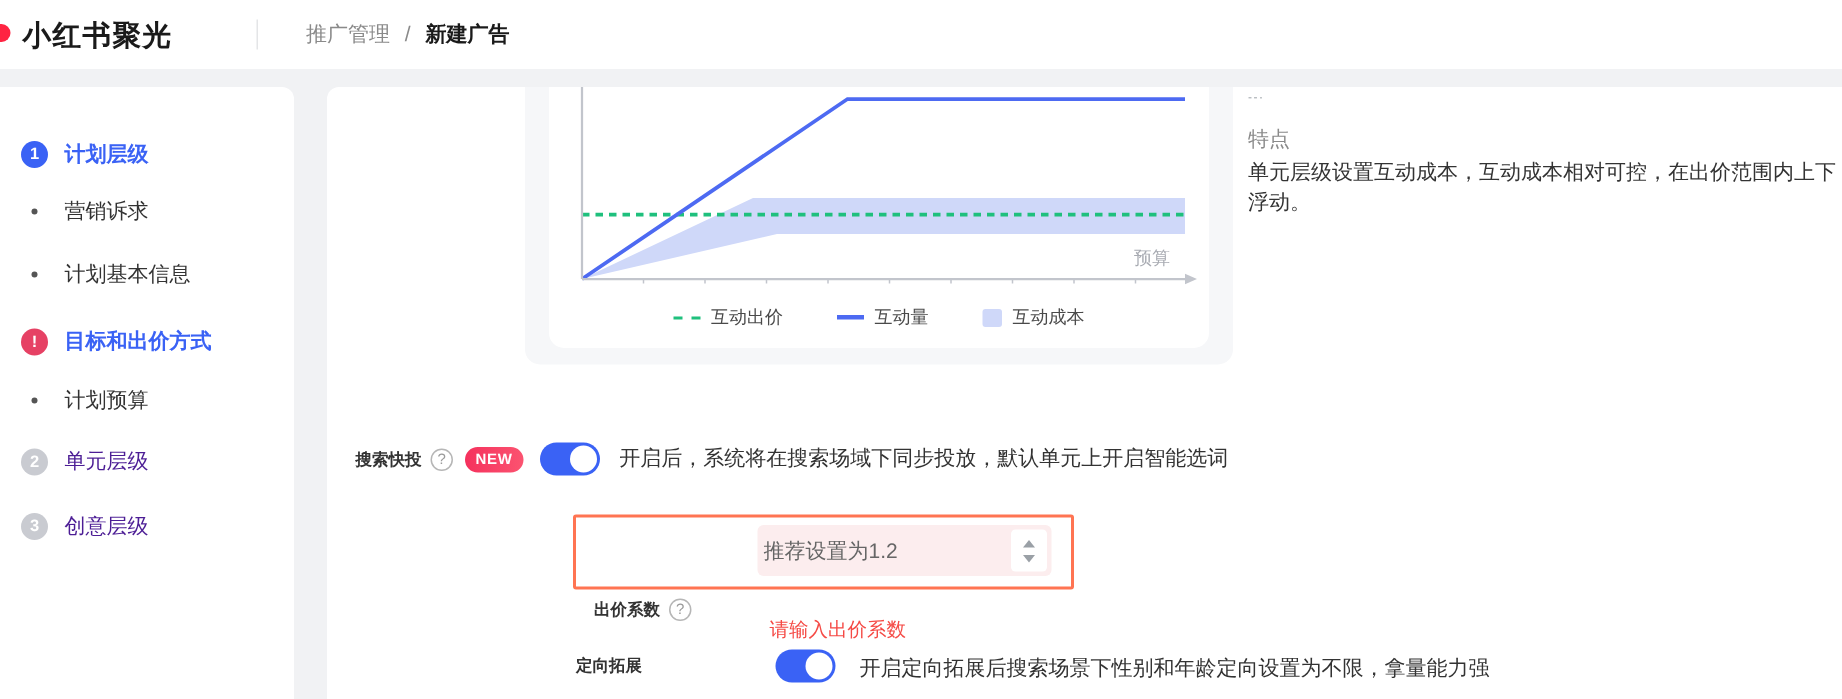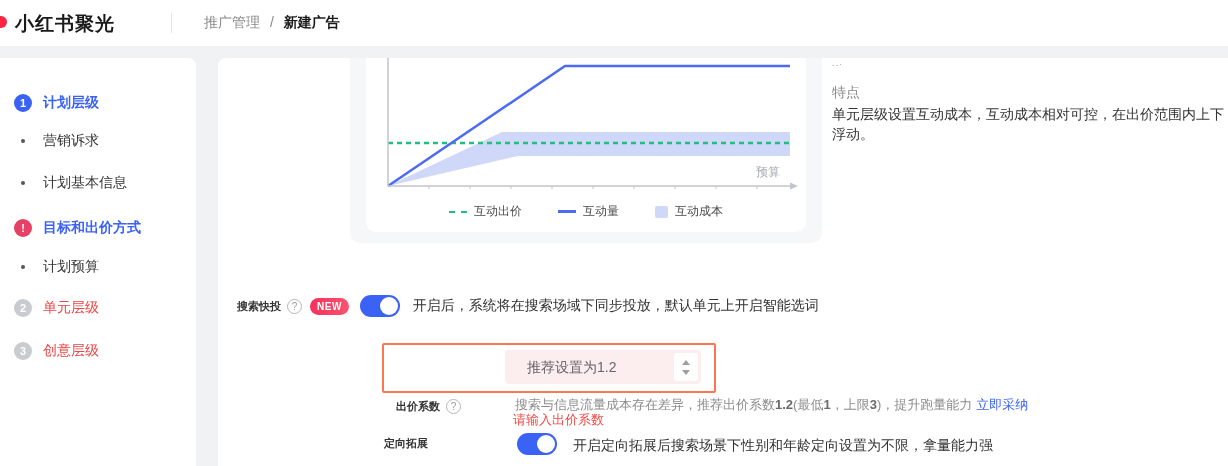"单元层级" .step.disabled .step-label { color: #ef4444 -> #4c1d95 }
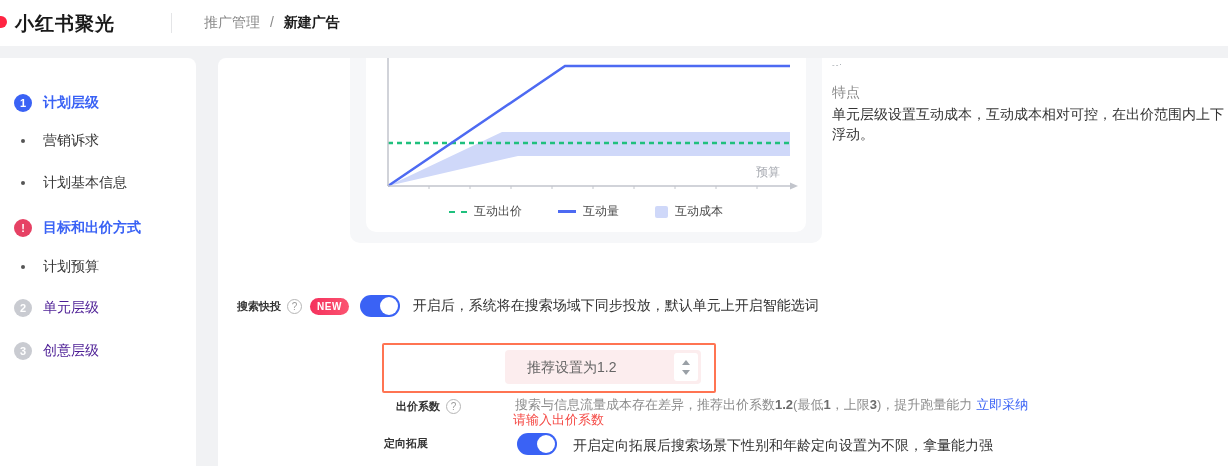"推荐设置为1.2" .bid-input { padding-left: 22px -> 4px }
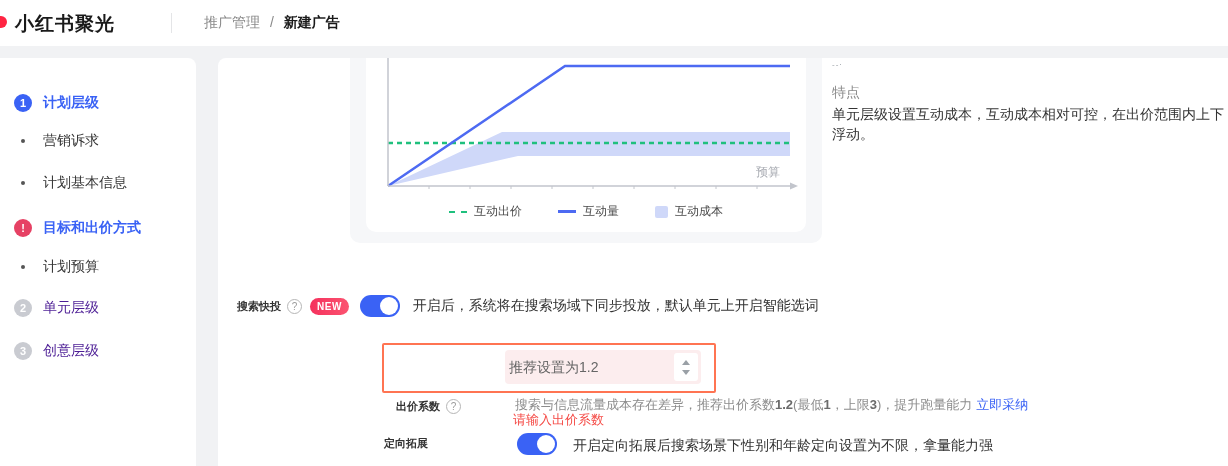"搜索与信息流量成本存在差异，推荐出价系数1.2(最低1，上限3)，提升跑量能力" div.hint-line { html: <div> <span>搜索与信息流量成本存在差异，推荐出价系数</span><b>1.2</b><span>(最低</span><b>1</b><span>，上限</span><b>3</b><span>)，提升跑量能力</span><span>立即采纳</span> </div> -> none }
